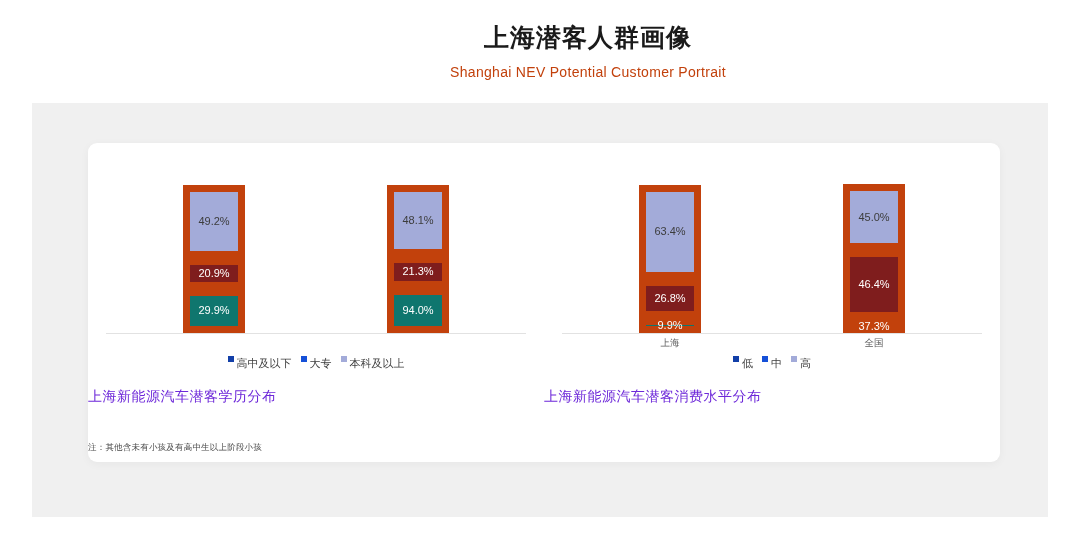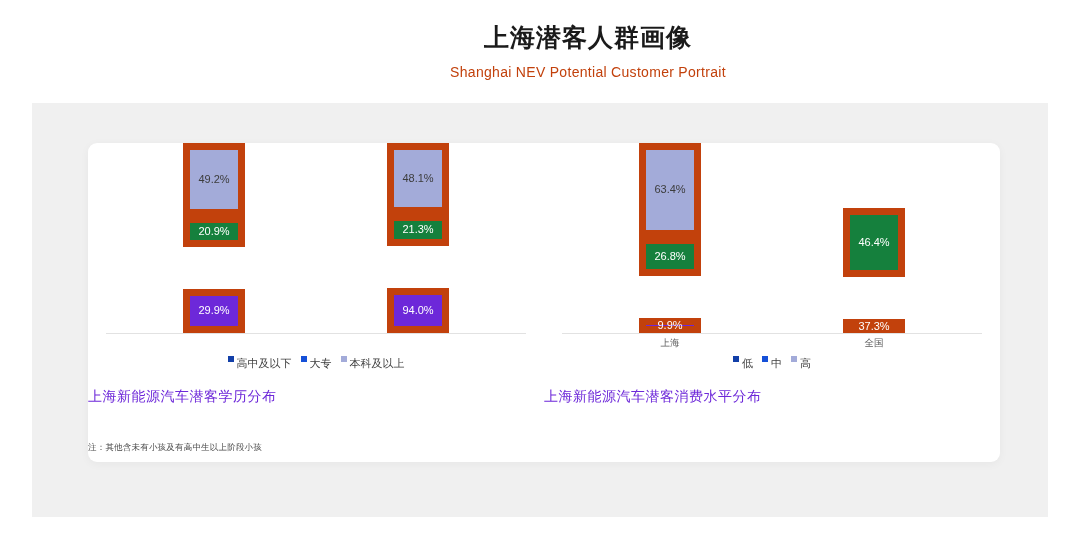"45.0%" div.seg { html: none -> <div>45.0%</div> }
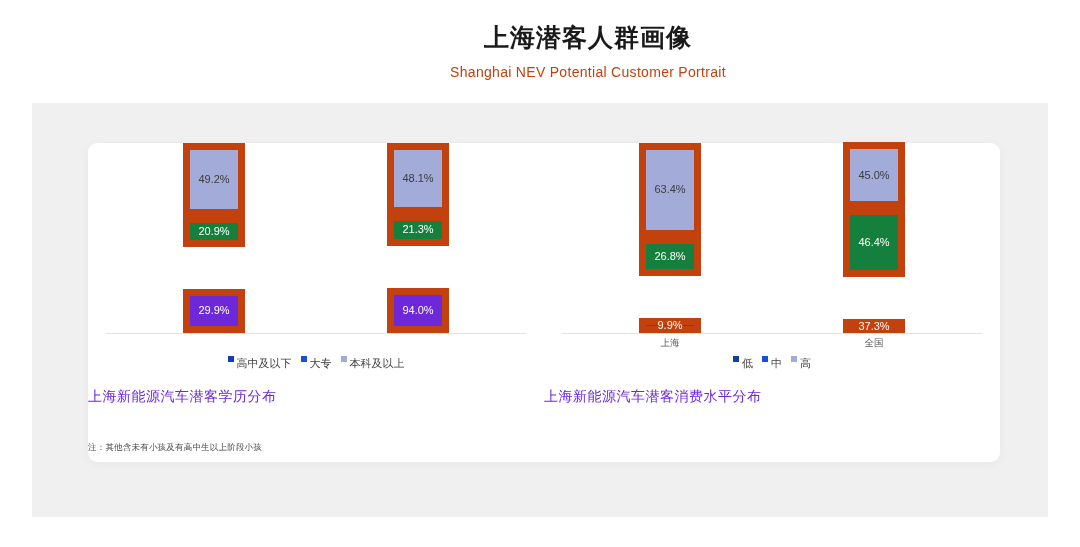"20.9%" .seg.mid { background: #15803d -> #7f1d1d }
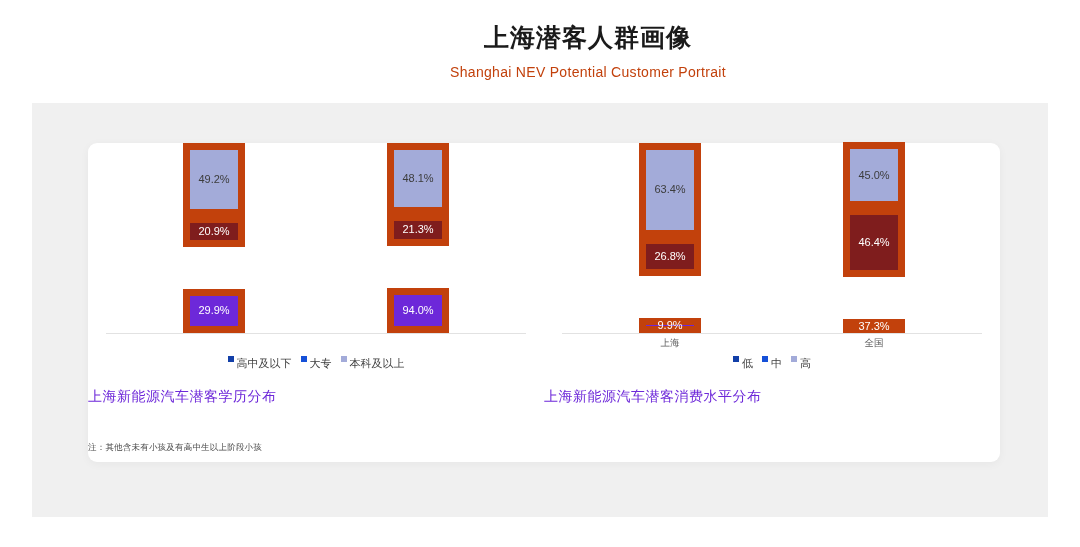"29.9%" .seg.dark { background: #6d28d9 -> #0f766e; margin-top: 42px -> none }
